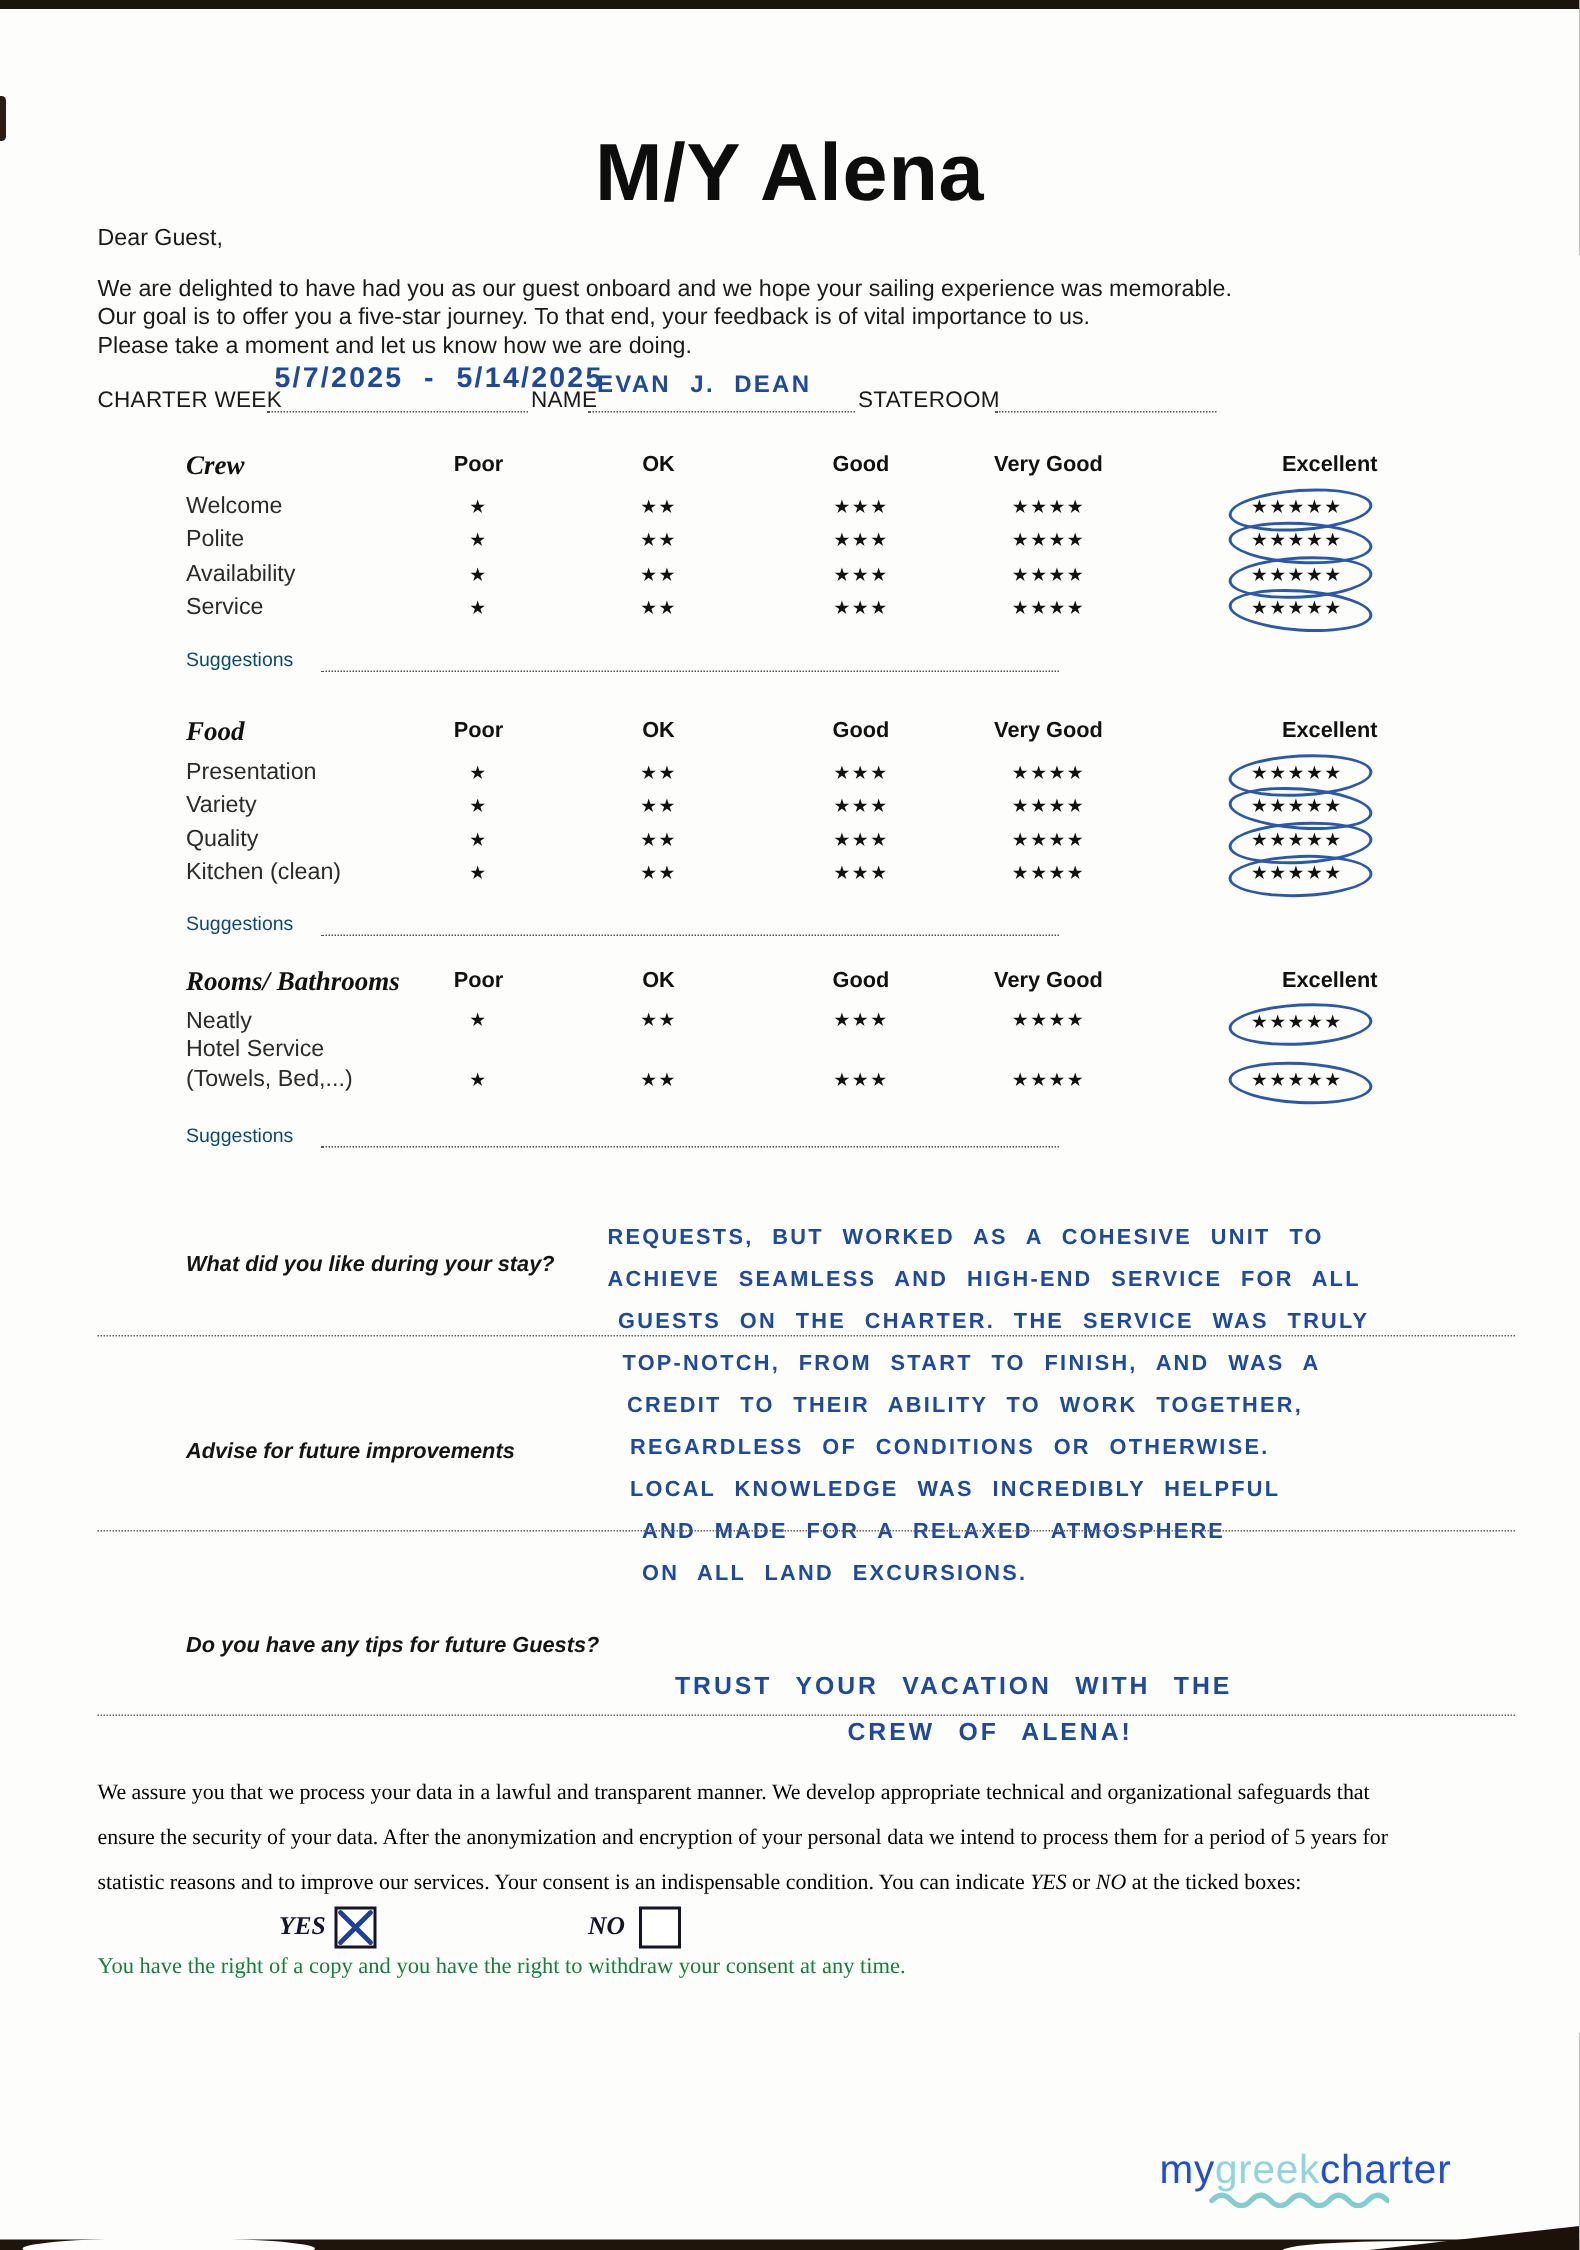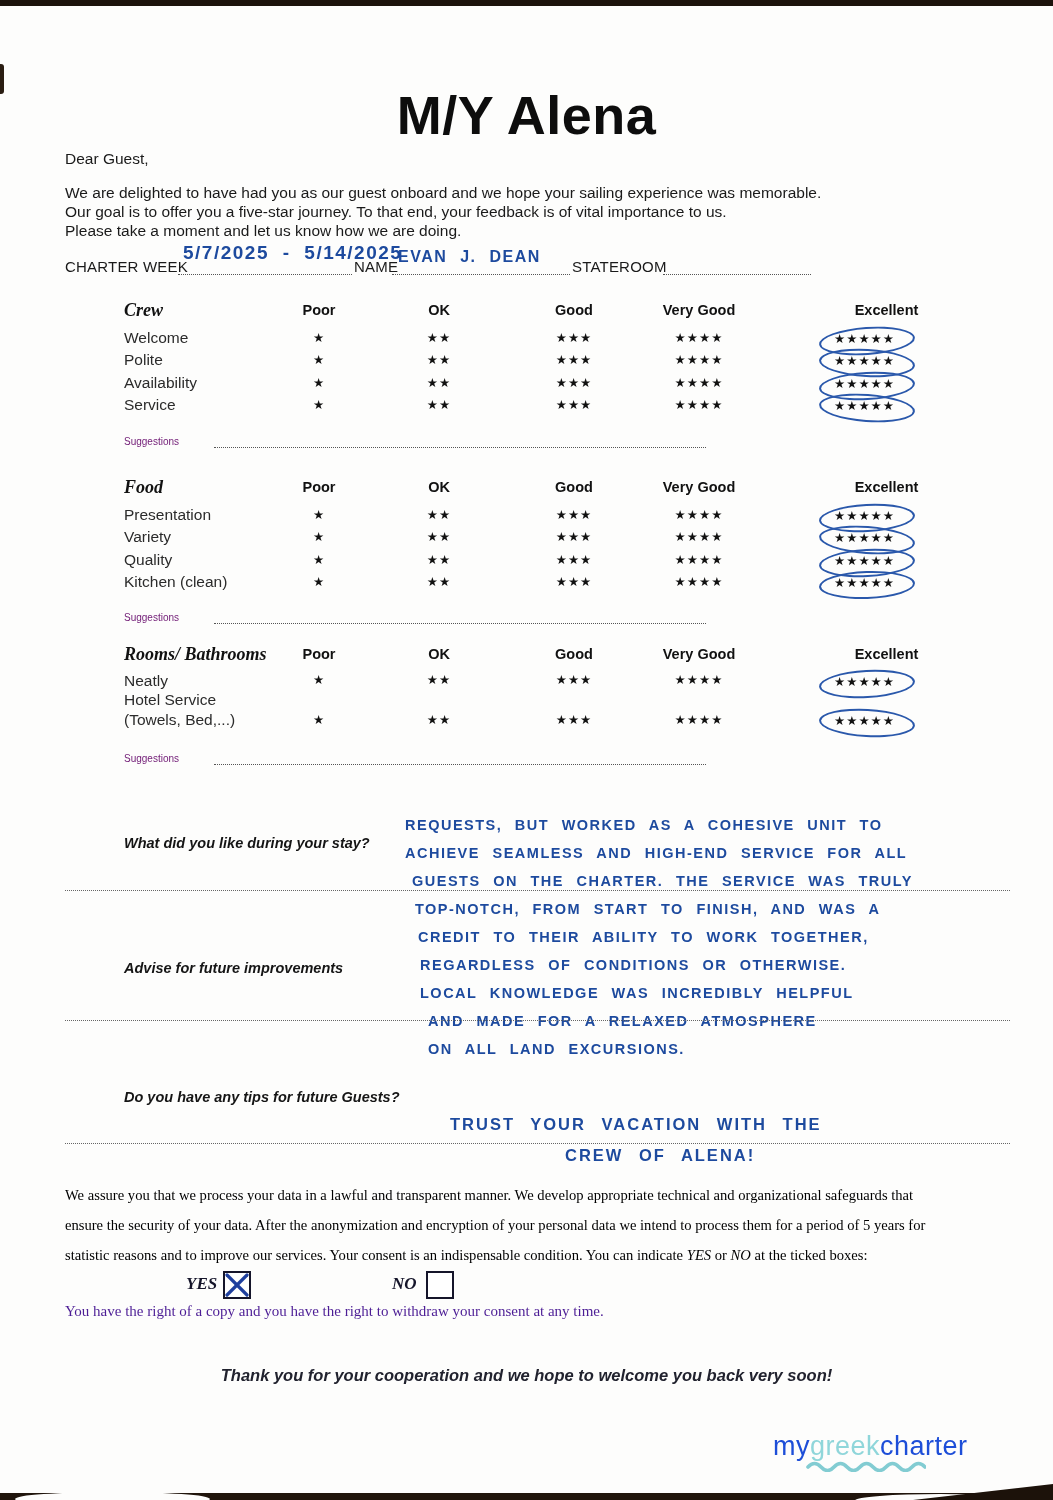"Suggestions" .sugg-label { color: #701a75 -> #0c4a6e; font-size: 10px -> 13px }
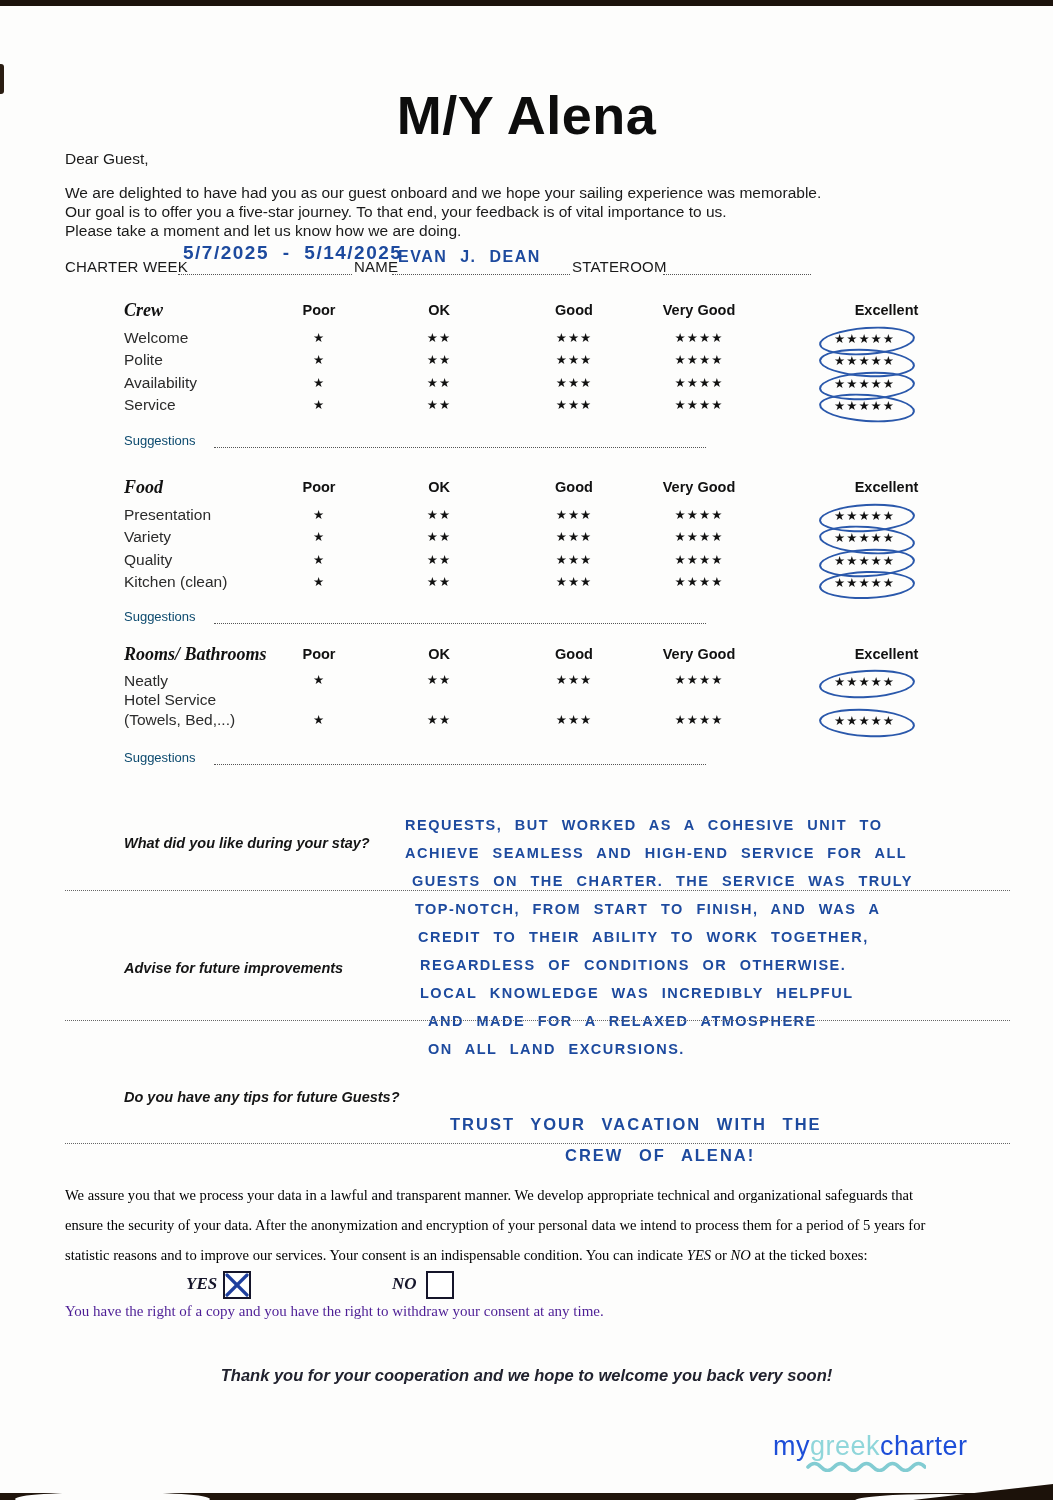"You have the right of" .rights { color: #4c1d95 -> #15803d }
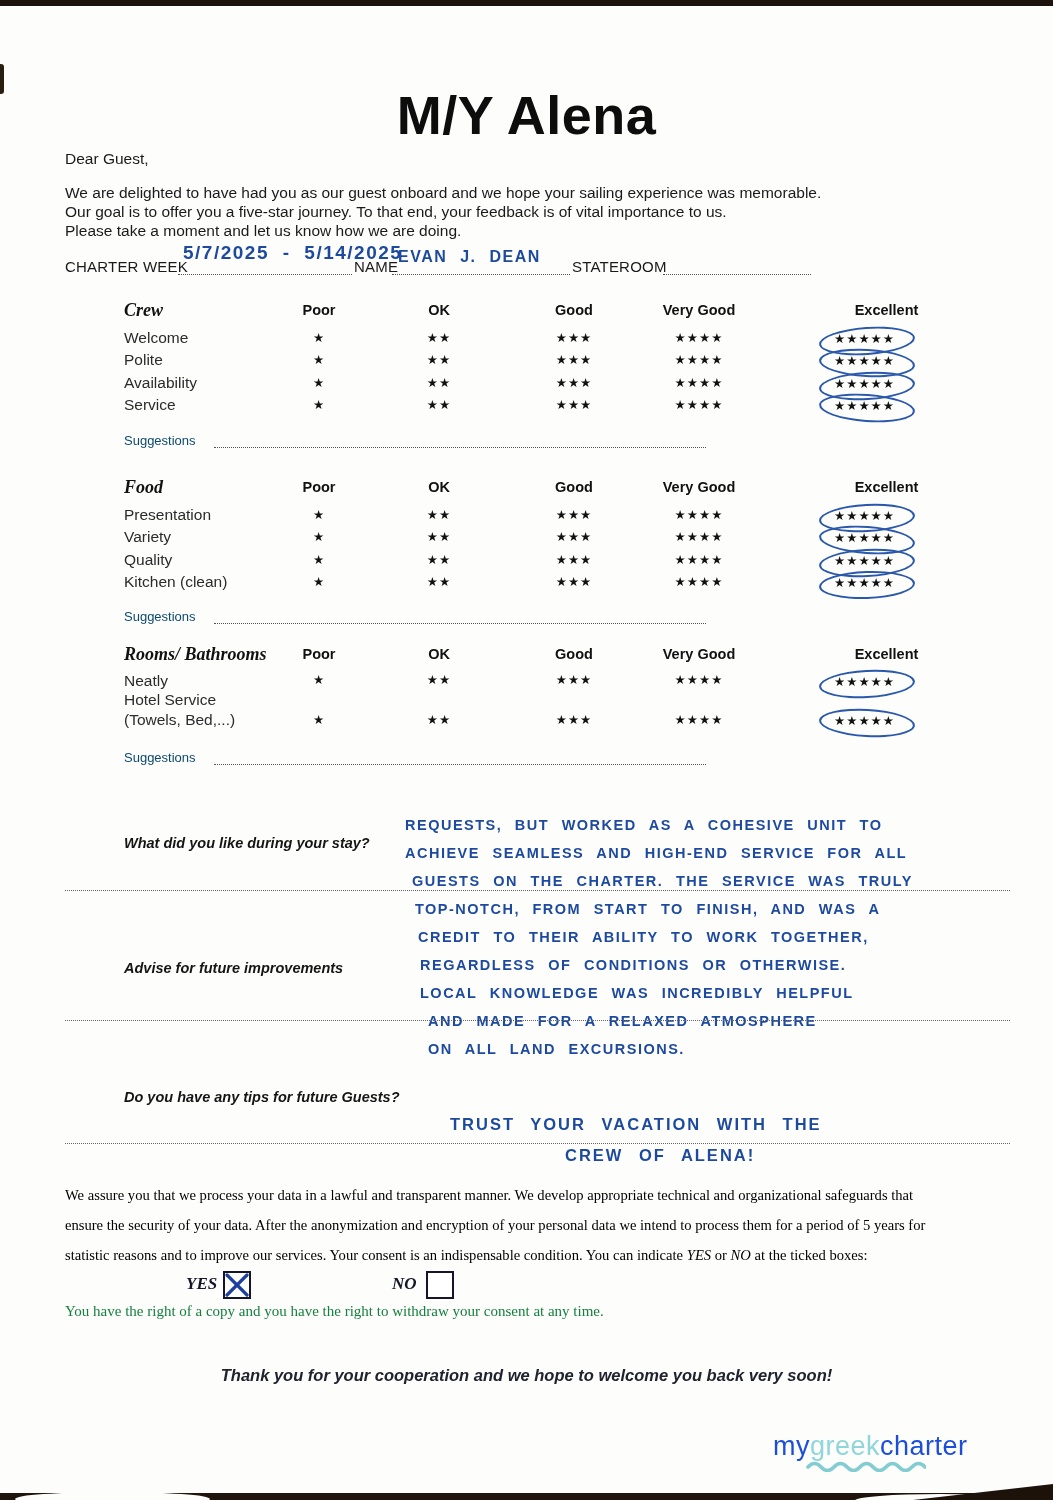"Thank you for your cooperation" div.abs { html: <div>Thank you for your cooperation and we hope to welcome you back very soon!</div> -> none }
